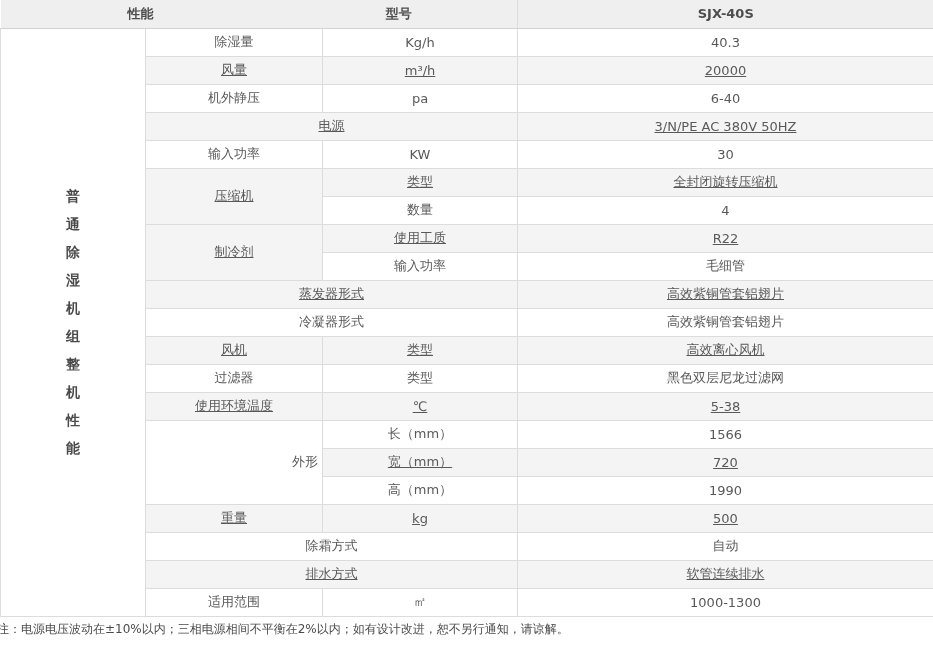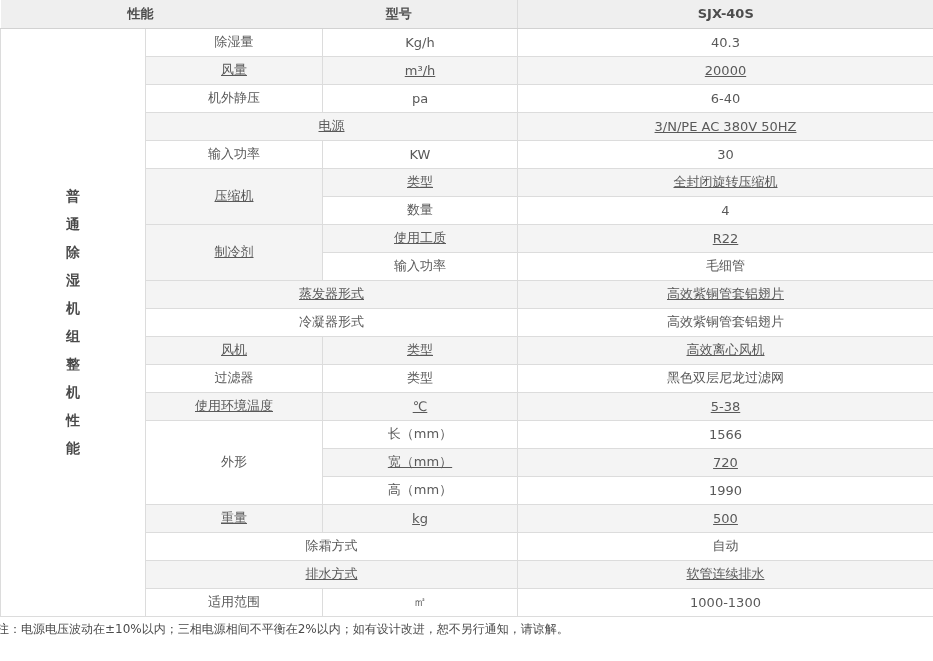"外形" td.bg-white { text-align: none -> right }
